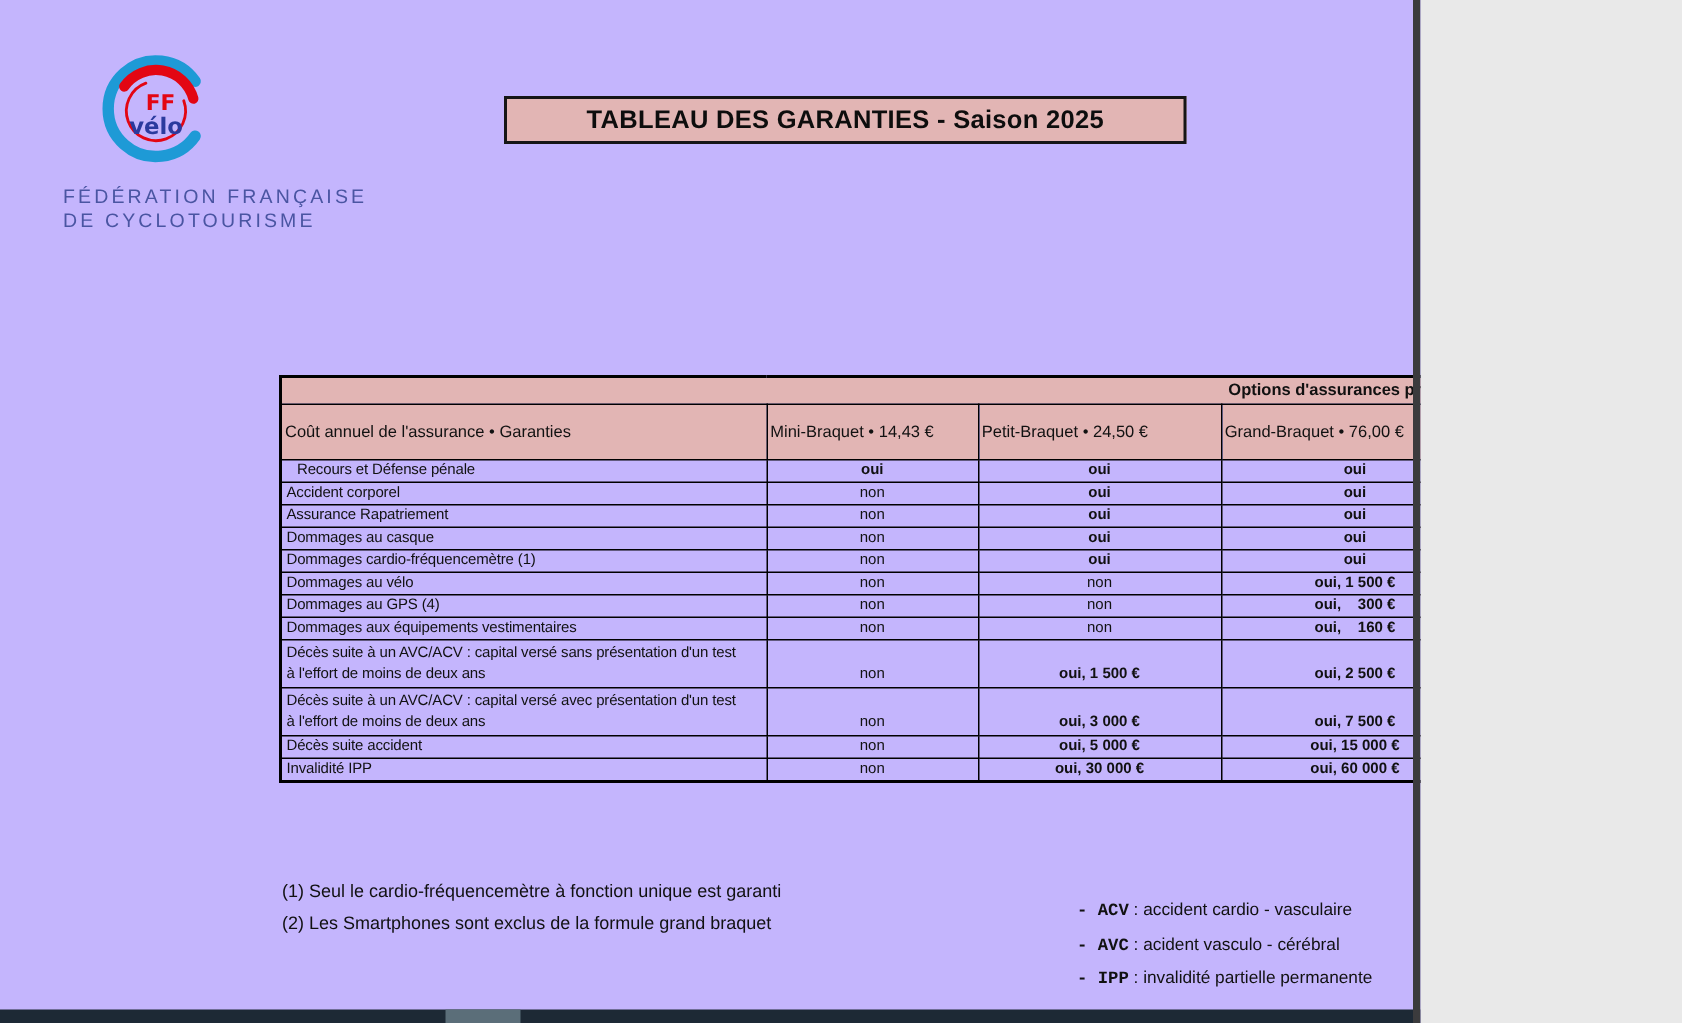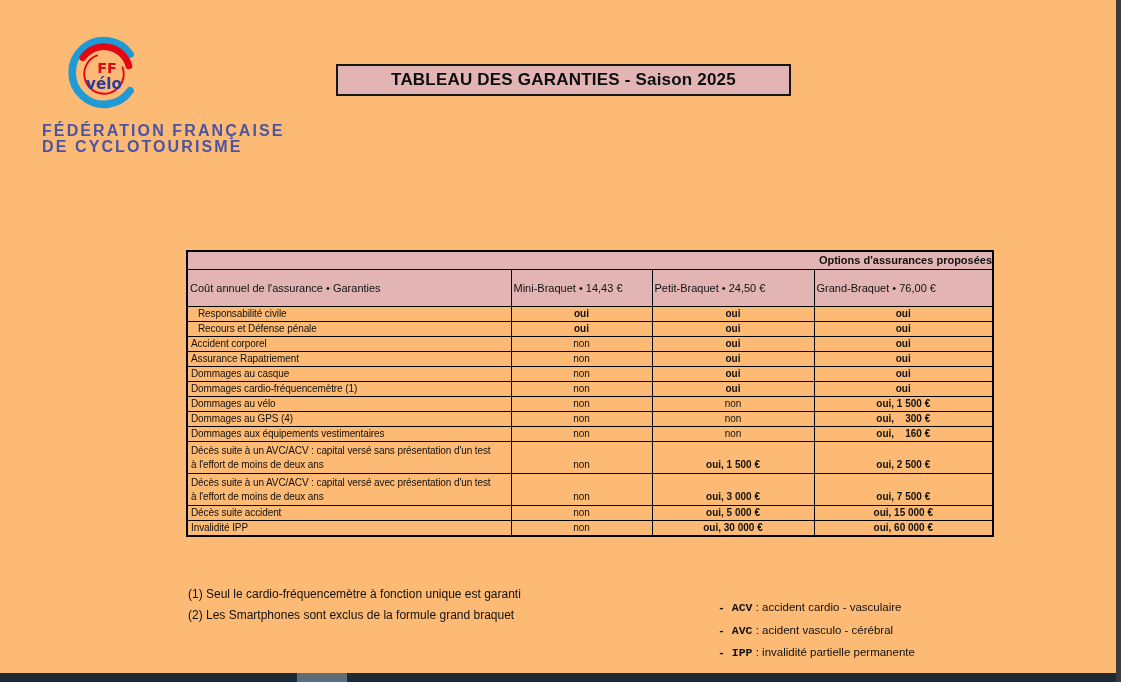"FF" .page { background: #fdba74 -> #c4b5fd; width: 1121px -> 947px }
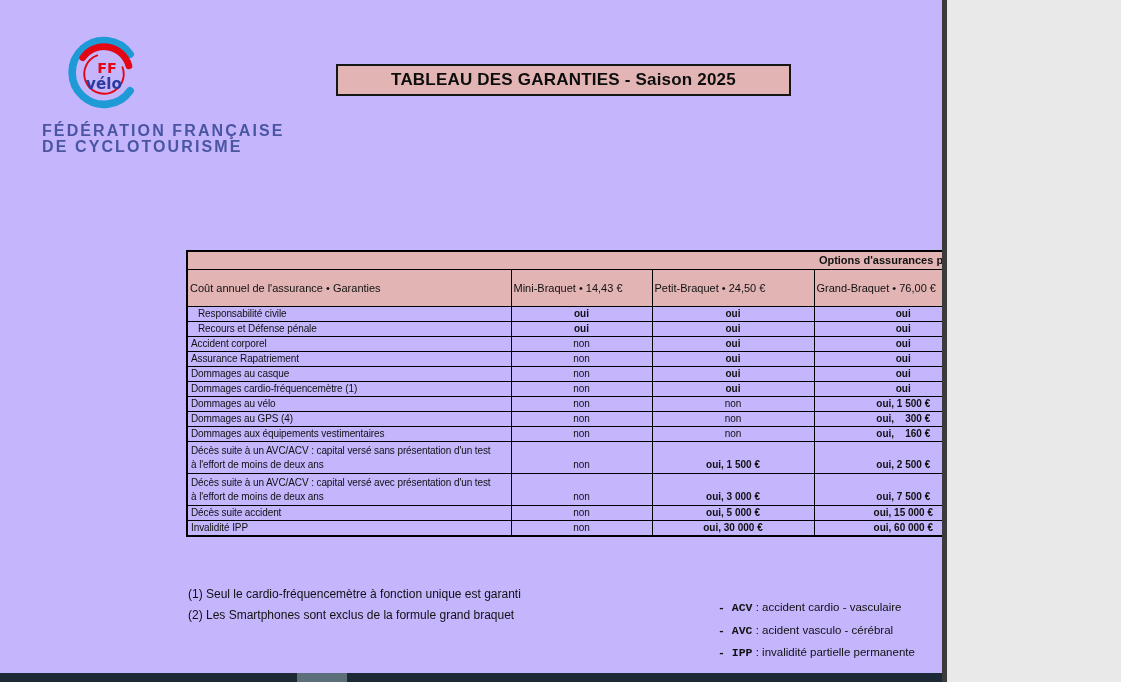"FÉDÉRATION FRANÇAISE" .org { font-size: 16px -> 13px; font-weight: 700 -> 400 }
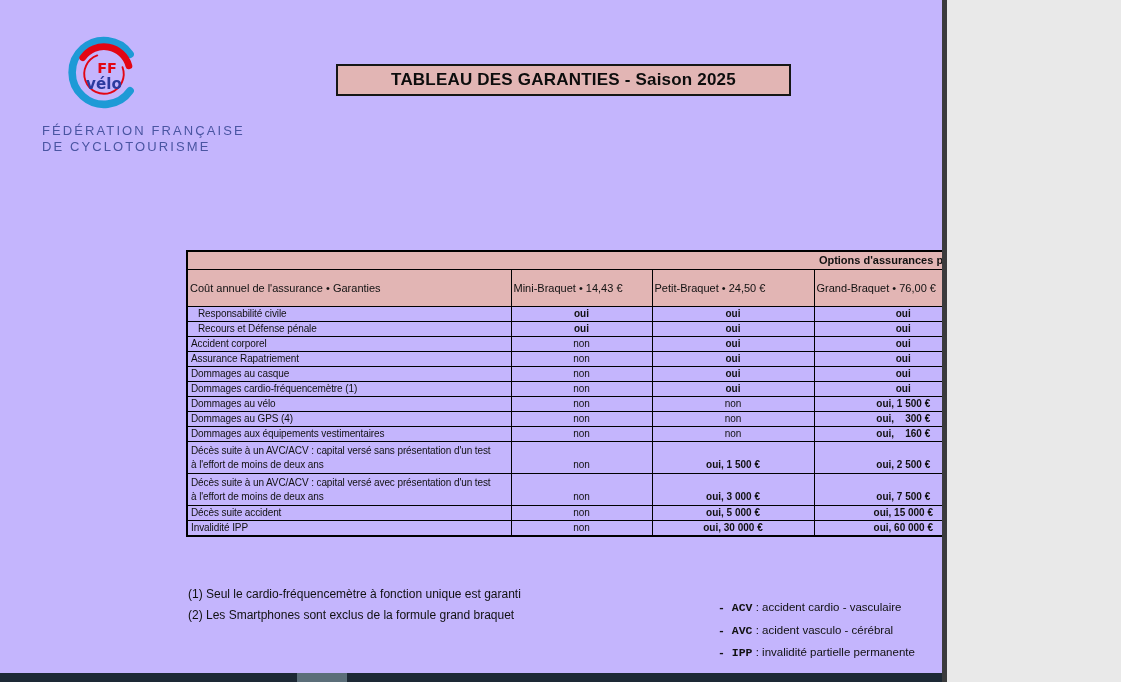"Responsabilité civile" tr.indent { html: <tr> <td>Responsabilité civile</td> <td>oui</td> <td>oui</td> <td>oui</td> </tr> -> none }
